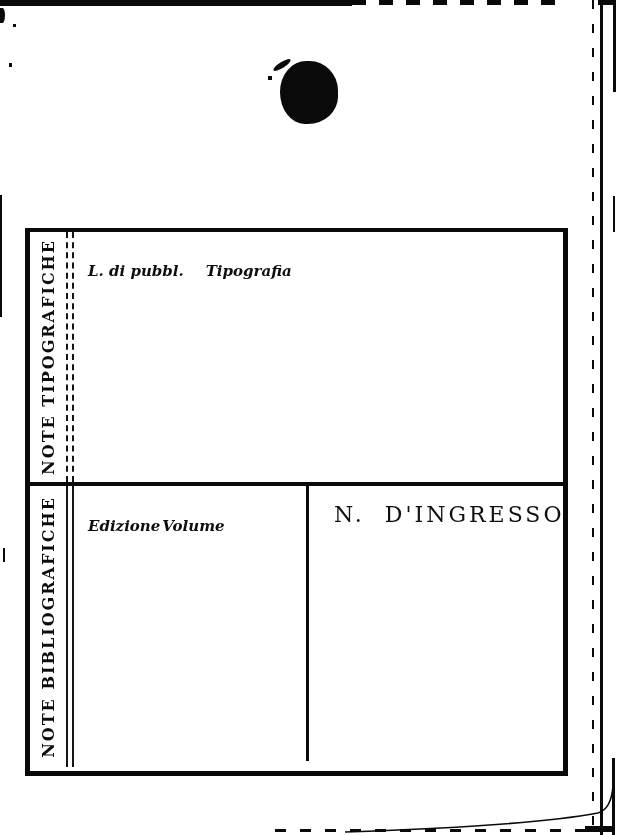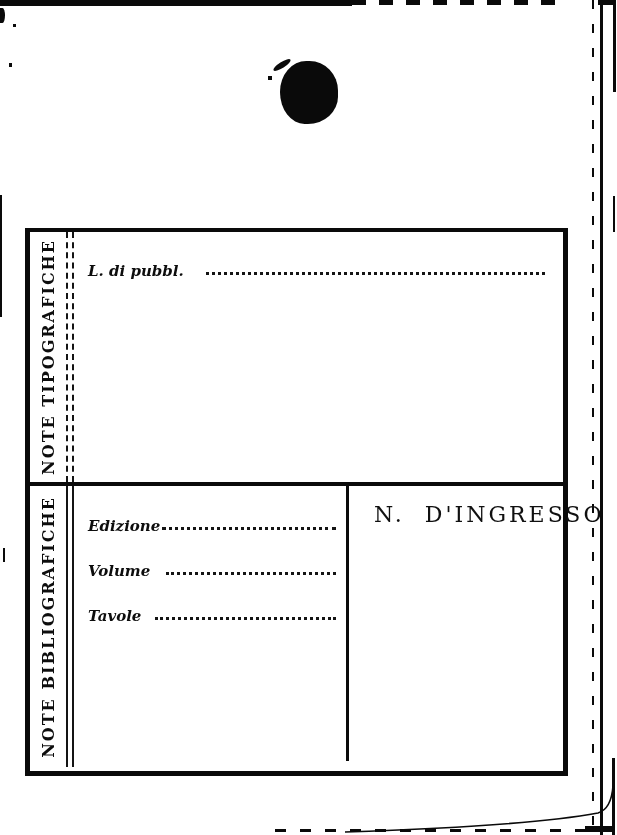"L. di pubbl." .fields { flex-direction: column -> none }
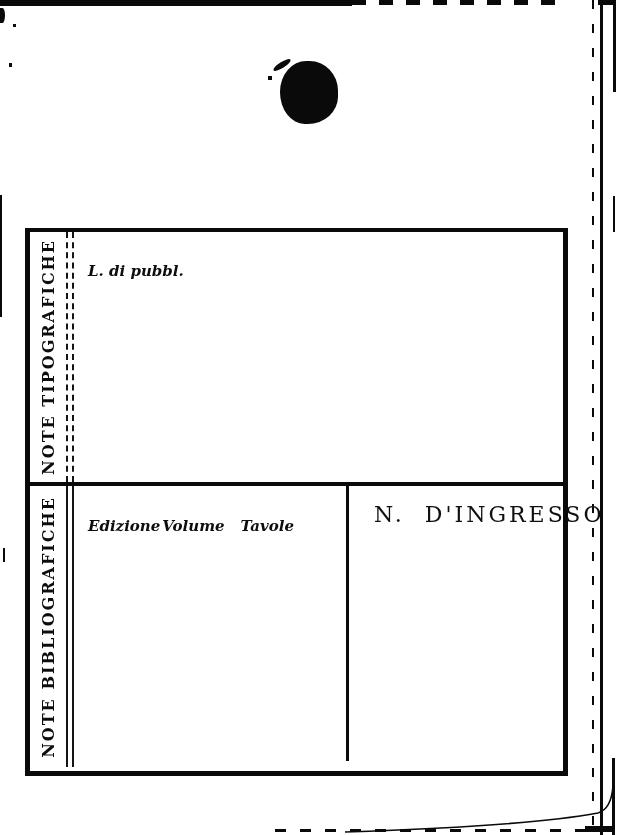"Tipografia" div.row { html: none -> <div> <span>Tipografia</span> <span></span> </div> }
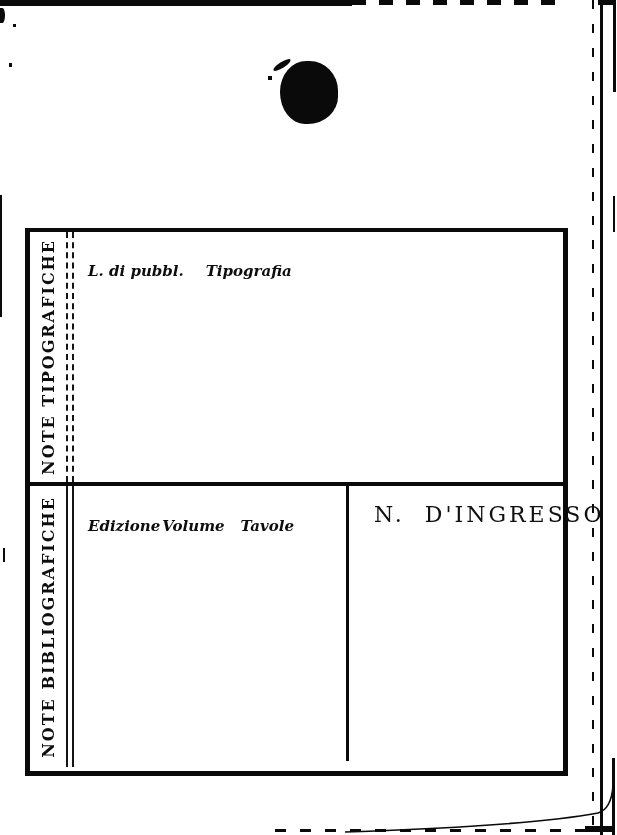"Edizione" .fields-biblio { width: 272px -> 232px }
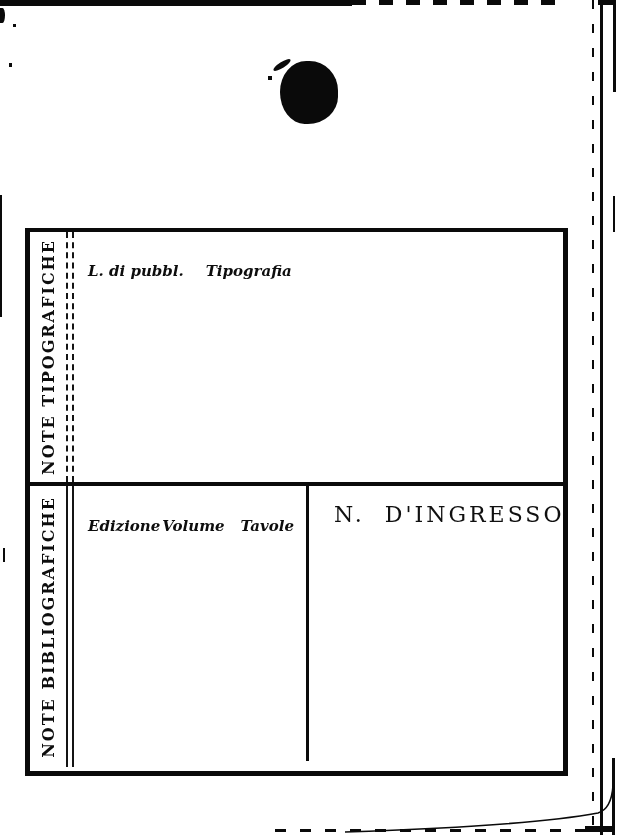"Tavole" div.row { html: <div> <span>Tavole</span> <span></span> </div> -> none }
